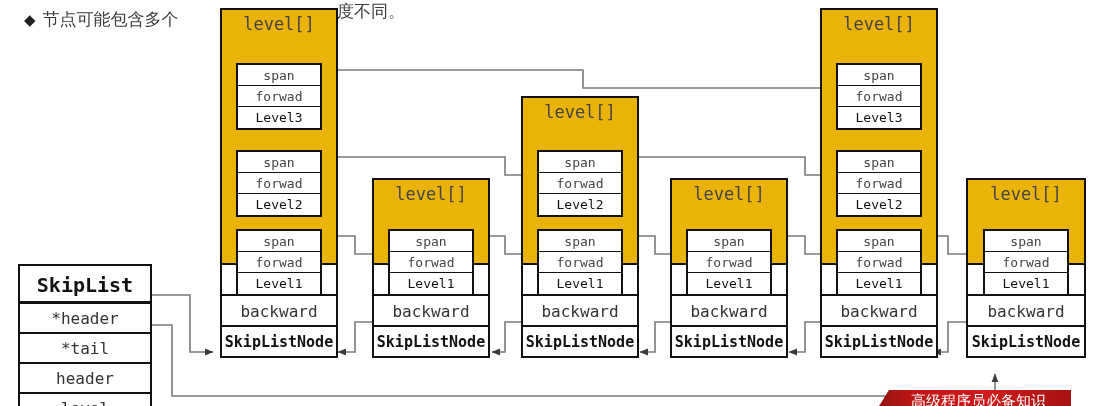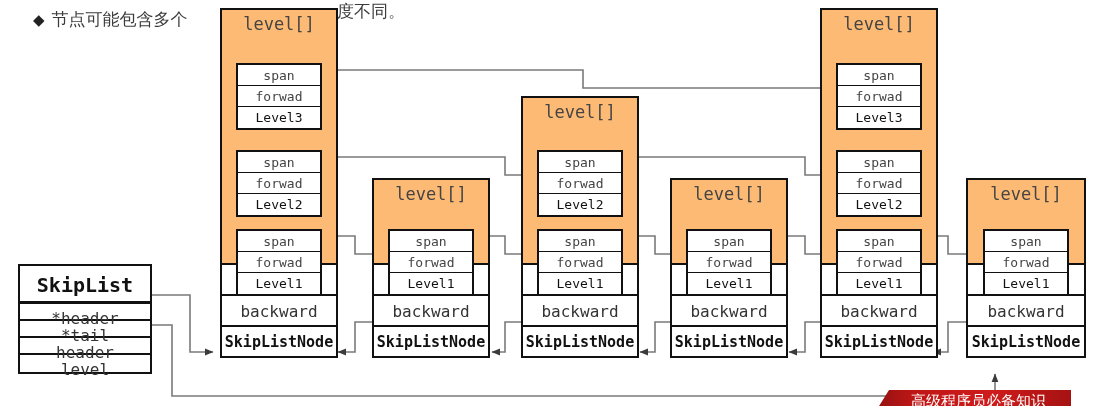"◆ 节点可能包含多个" .heading { left: 33px -> 24px }
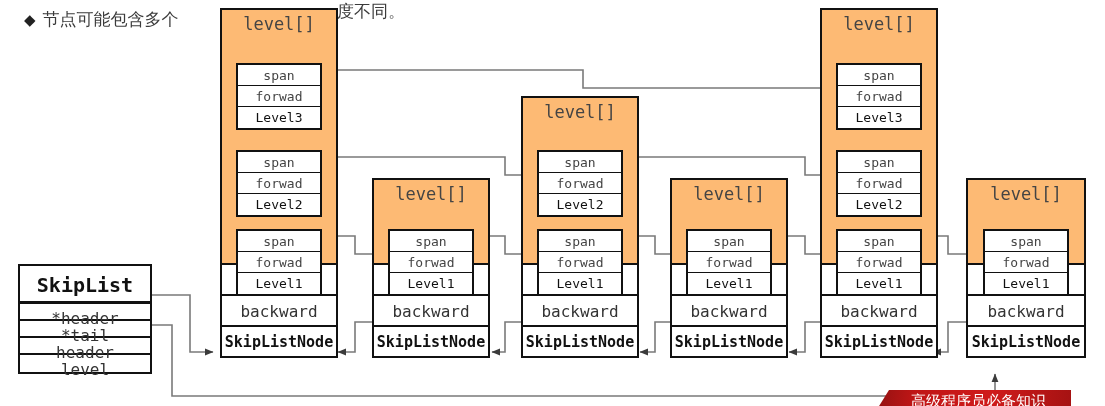"level[]" .node { background: #fdba74 -> #eab308 }
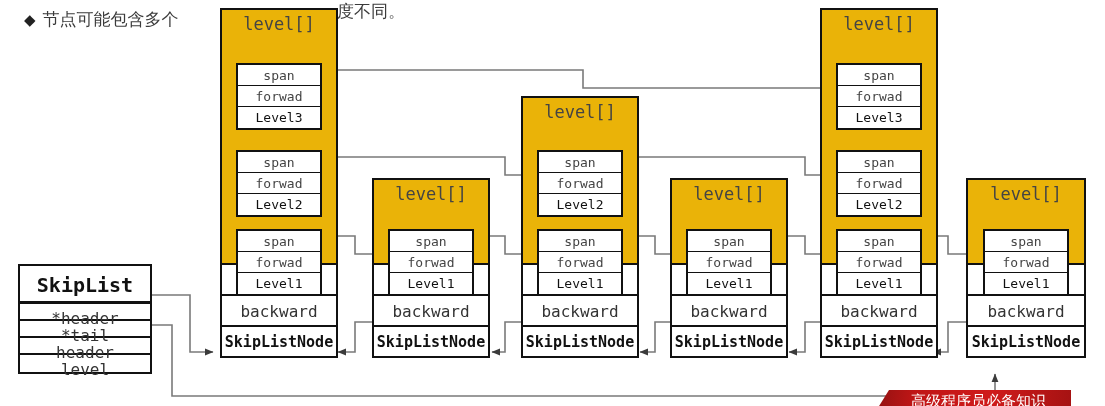"*header" .skiplist .row { height: 17px -> 30px }
